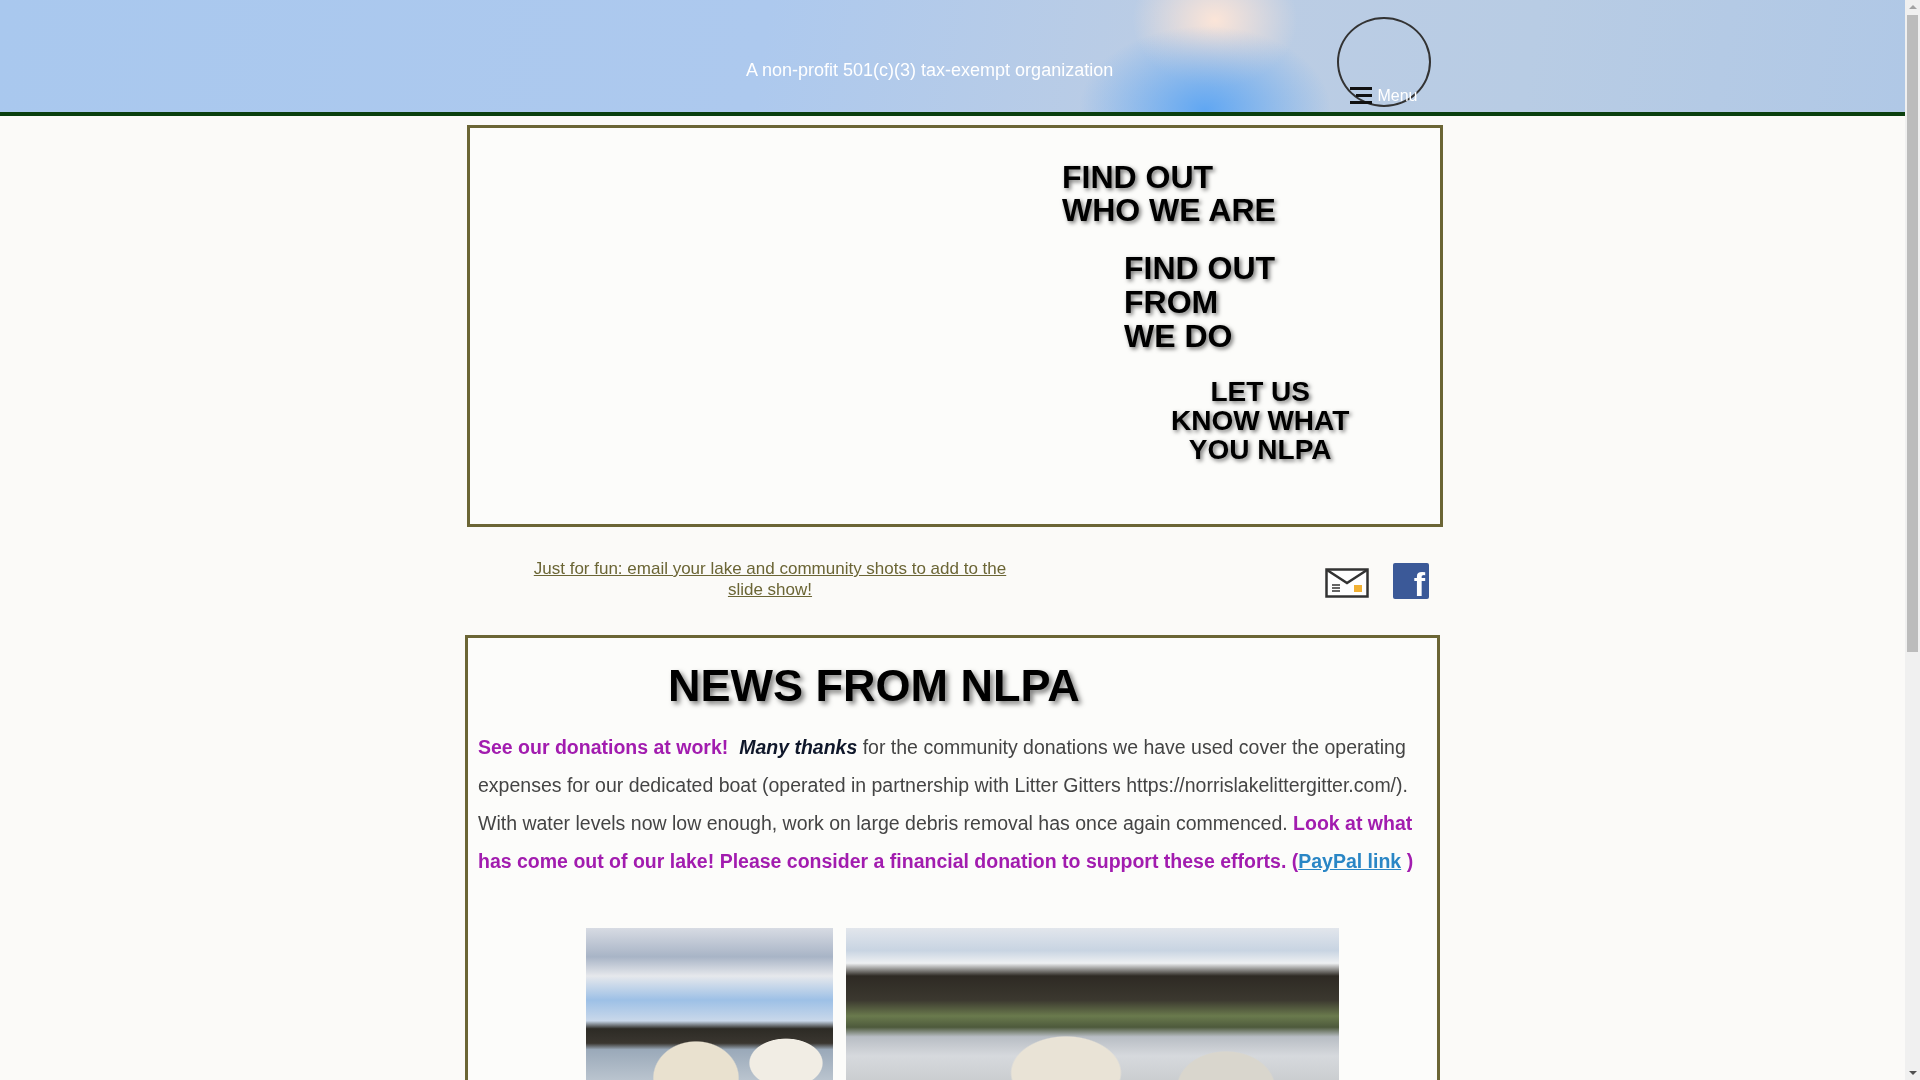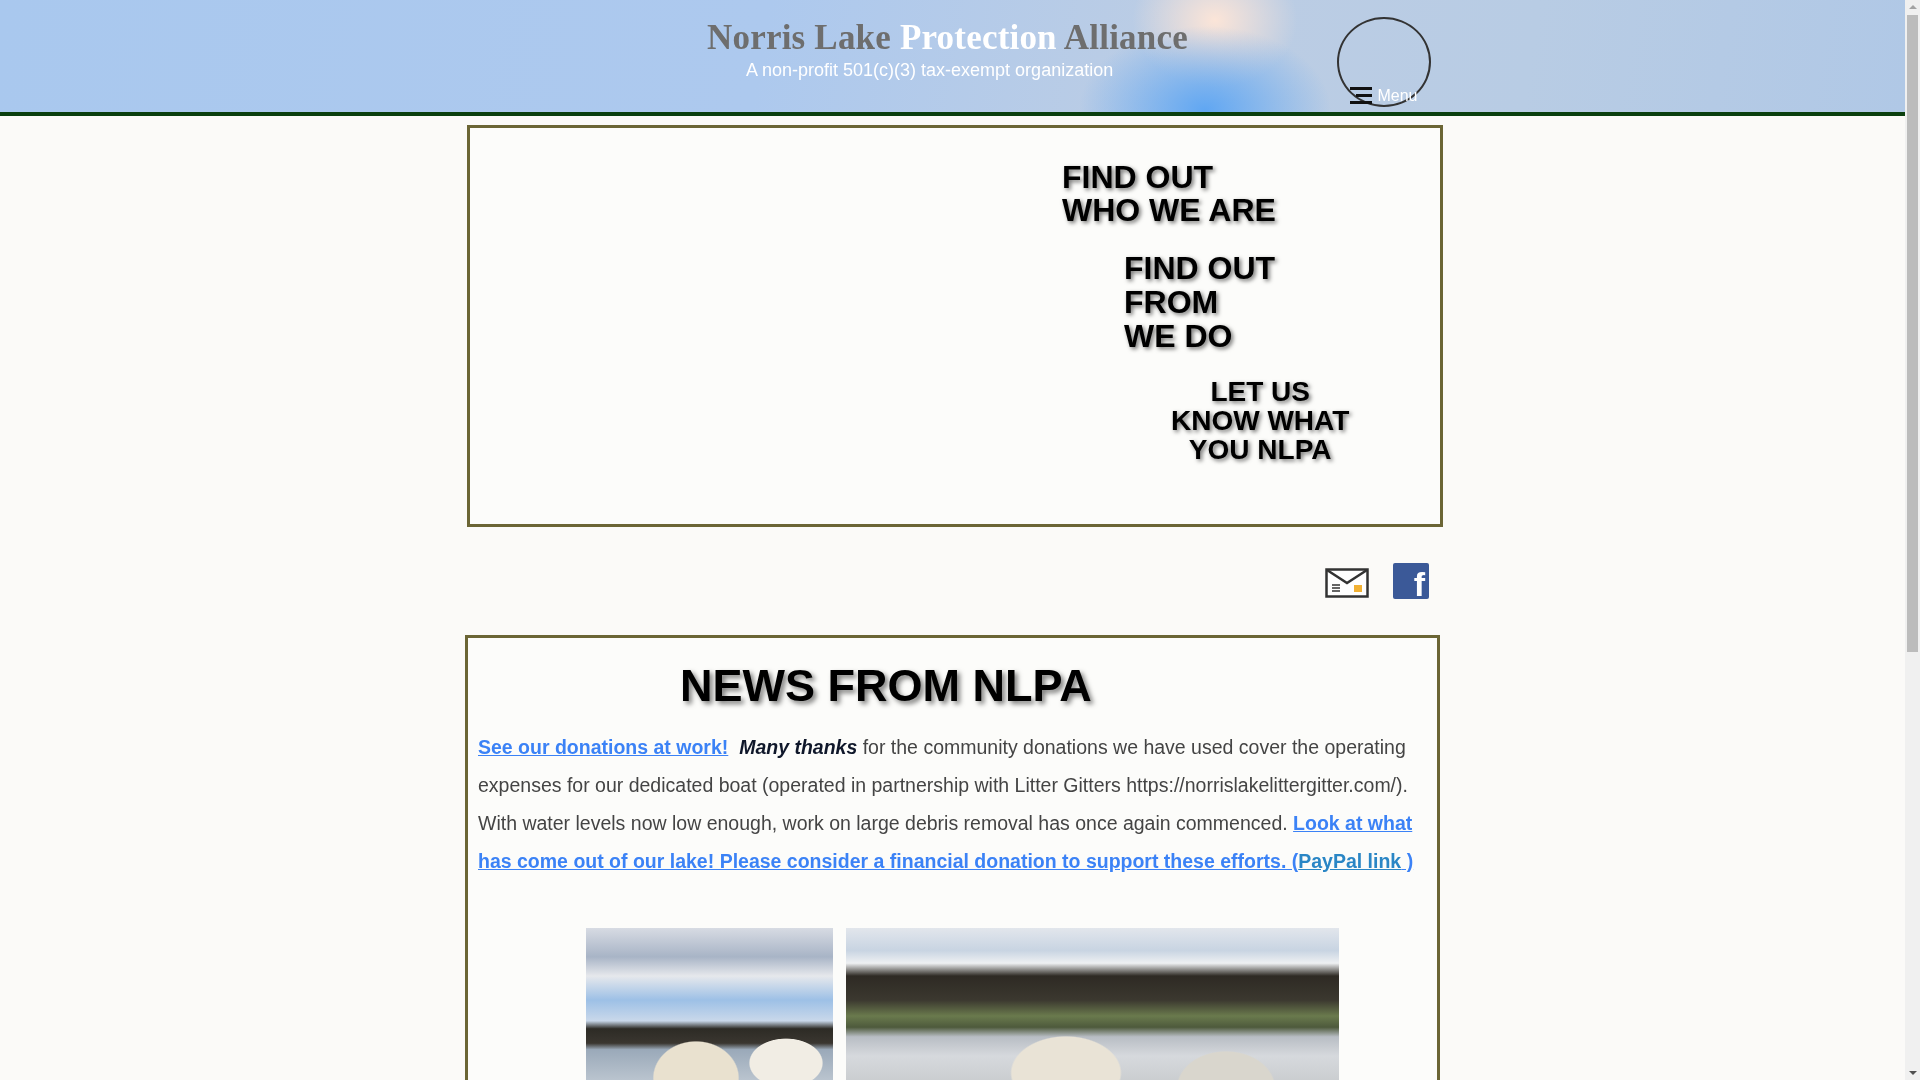"Norris Lake Protection Alliance" h1.site-title { html: <h1> <span>Norris Lake </span><span>Protection</span><span> Alliance</span> </h1> -> none }
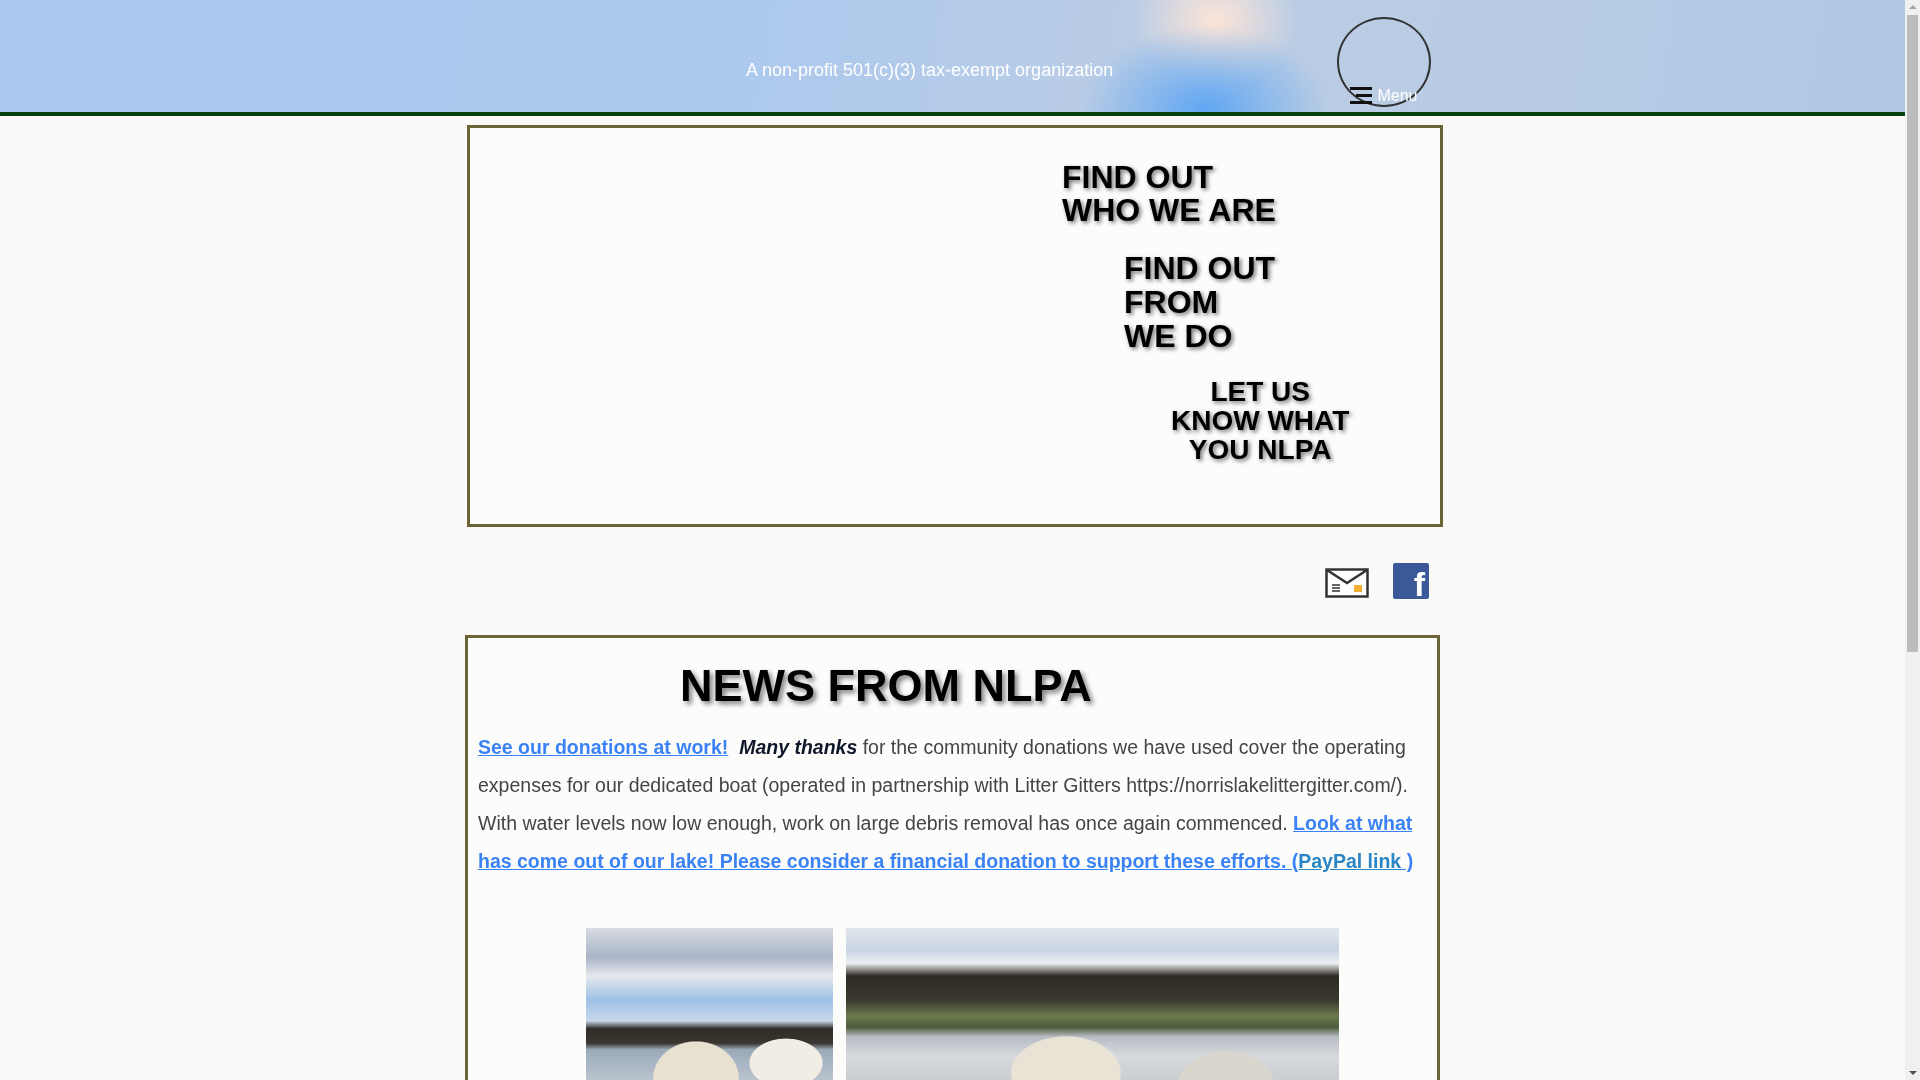"Just for fun: email your" a.fun-link { html: none -> <a>Just for fun: email your lake and community shots to add to the slide show!</a> }
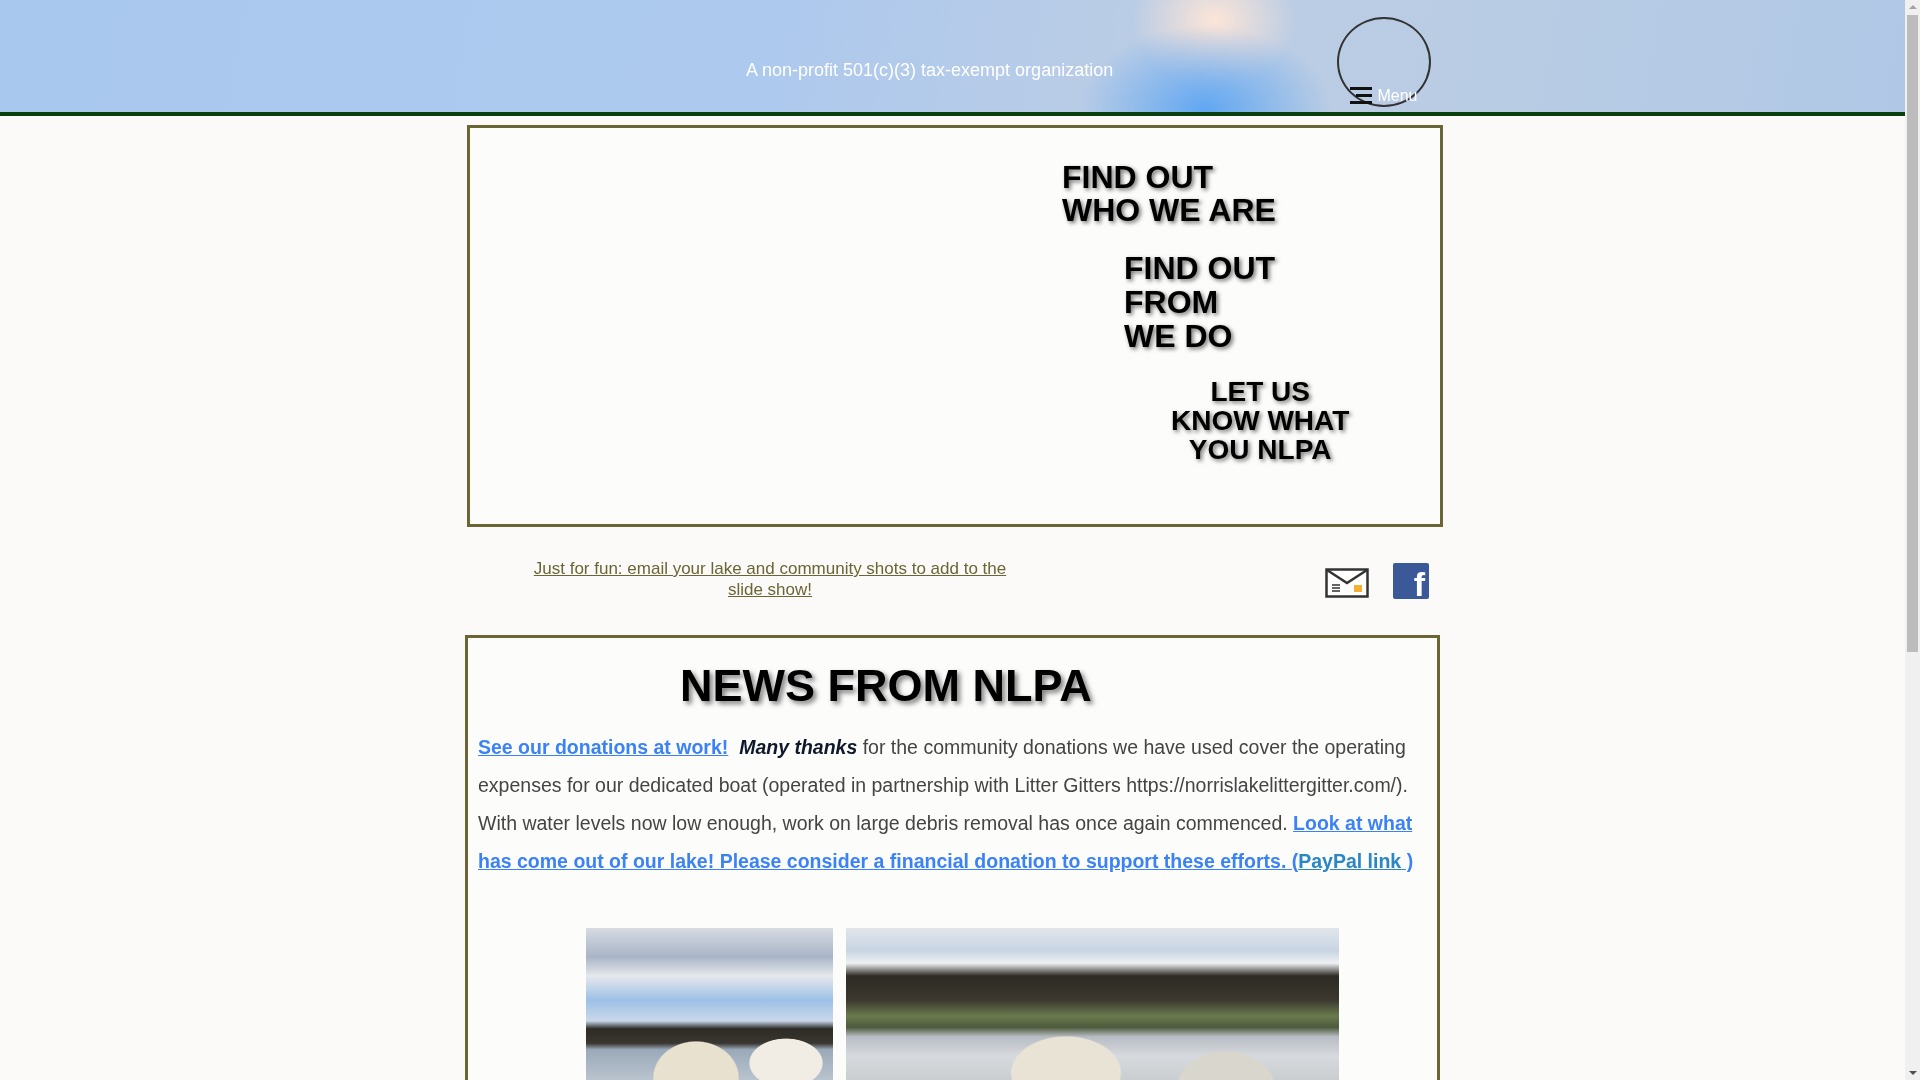"NEWS FROM NLPA" .news-title { margin-left: 12px -> none }
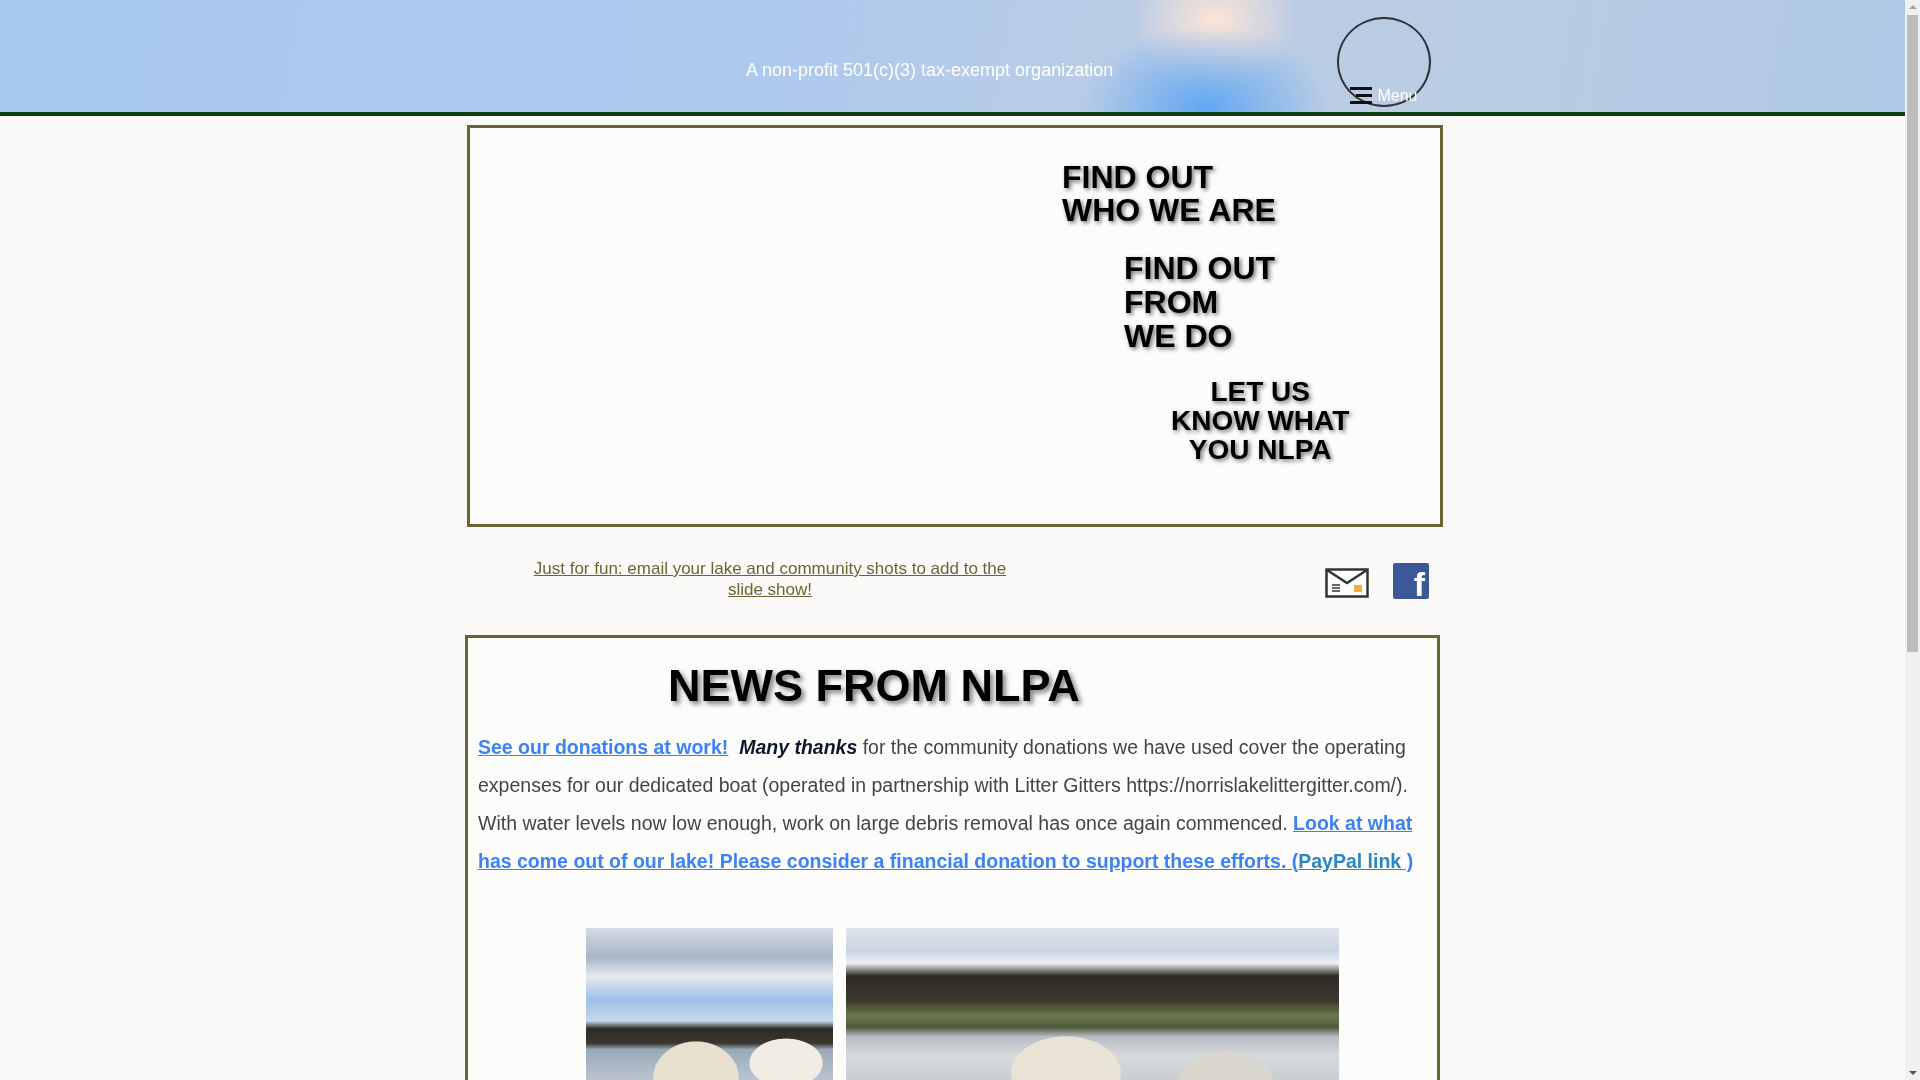"See our donations at work!" .news-body b { color: #3b82f6 -> #a21caf; text-decoration: underline -> none }
